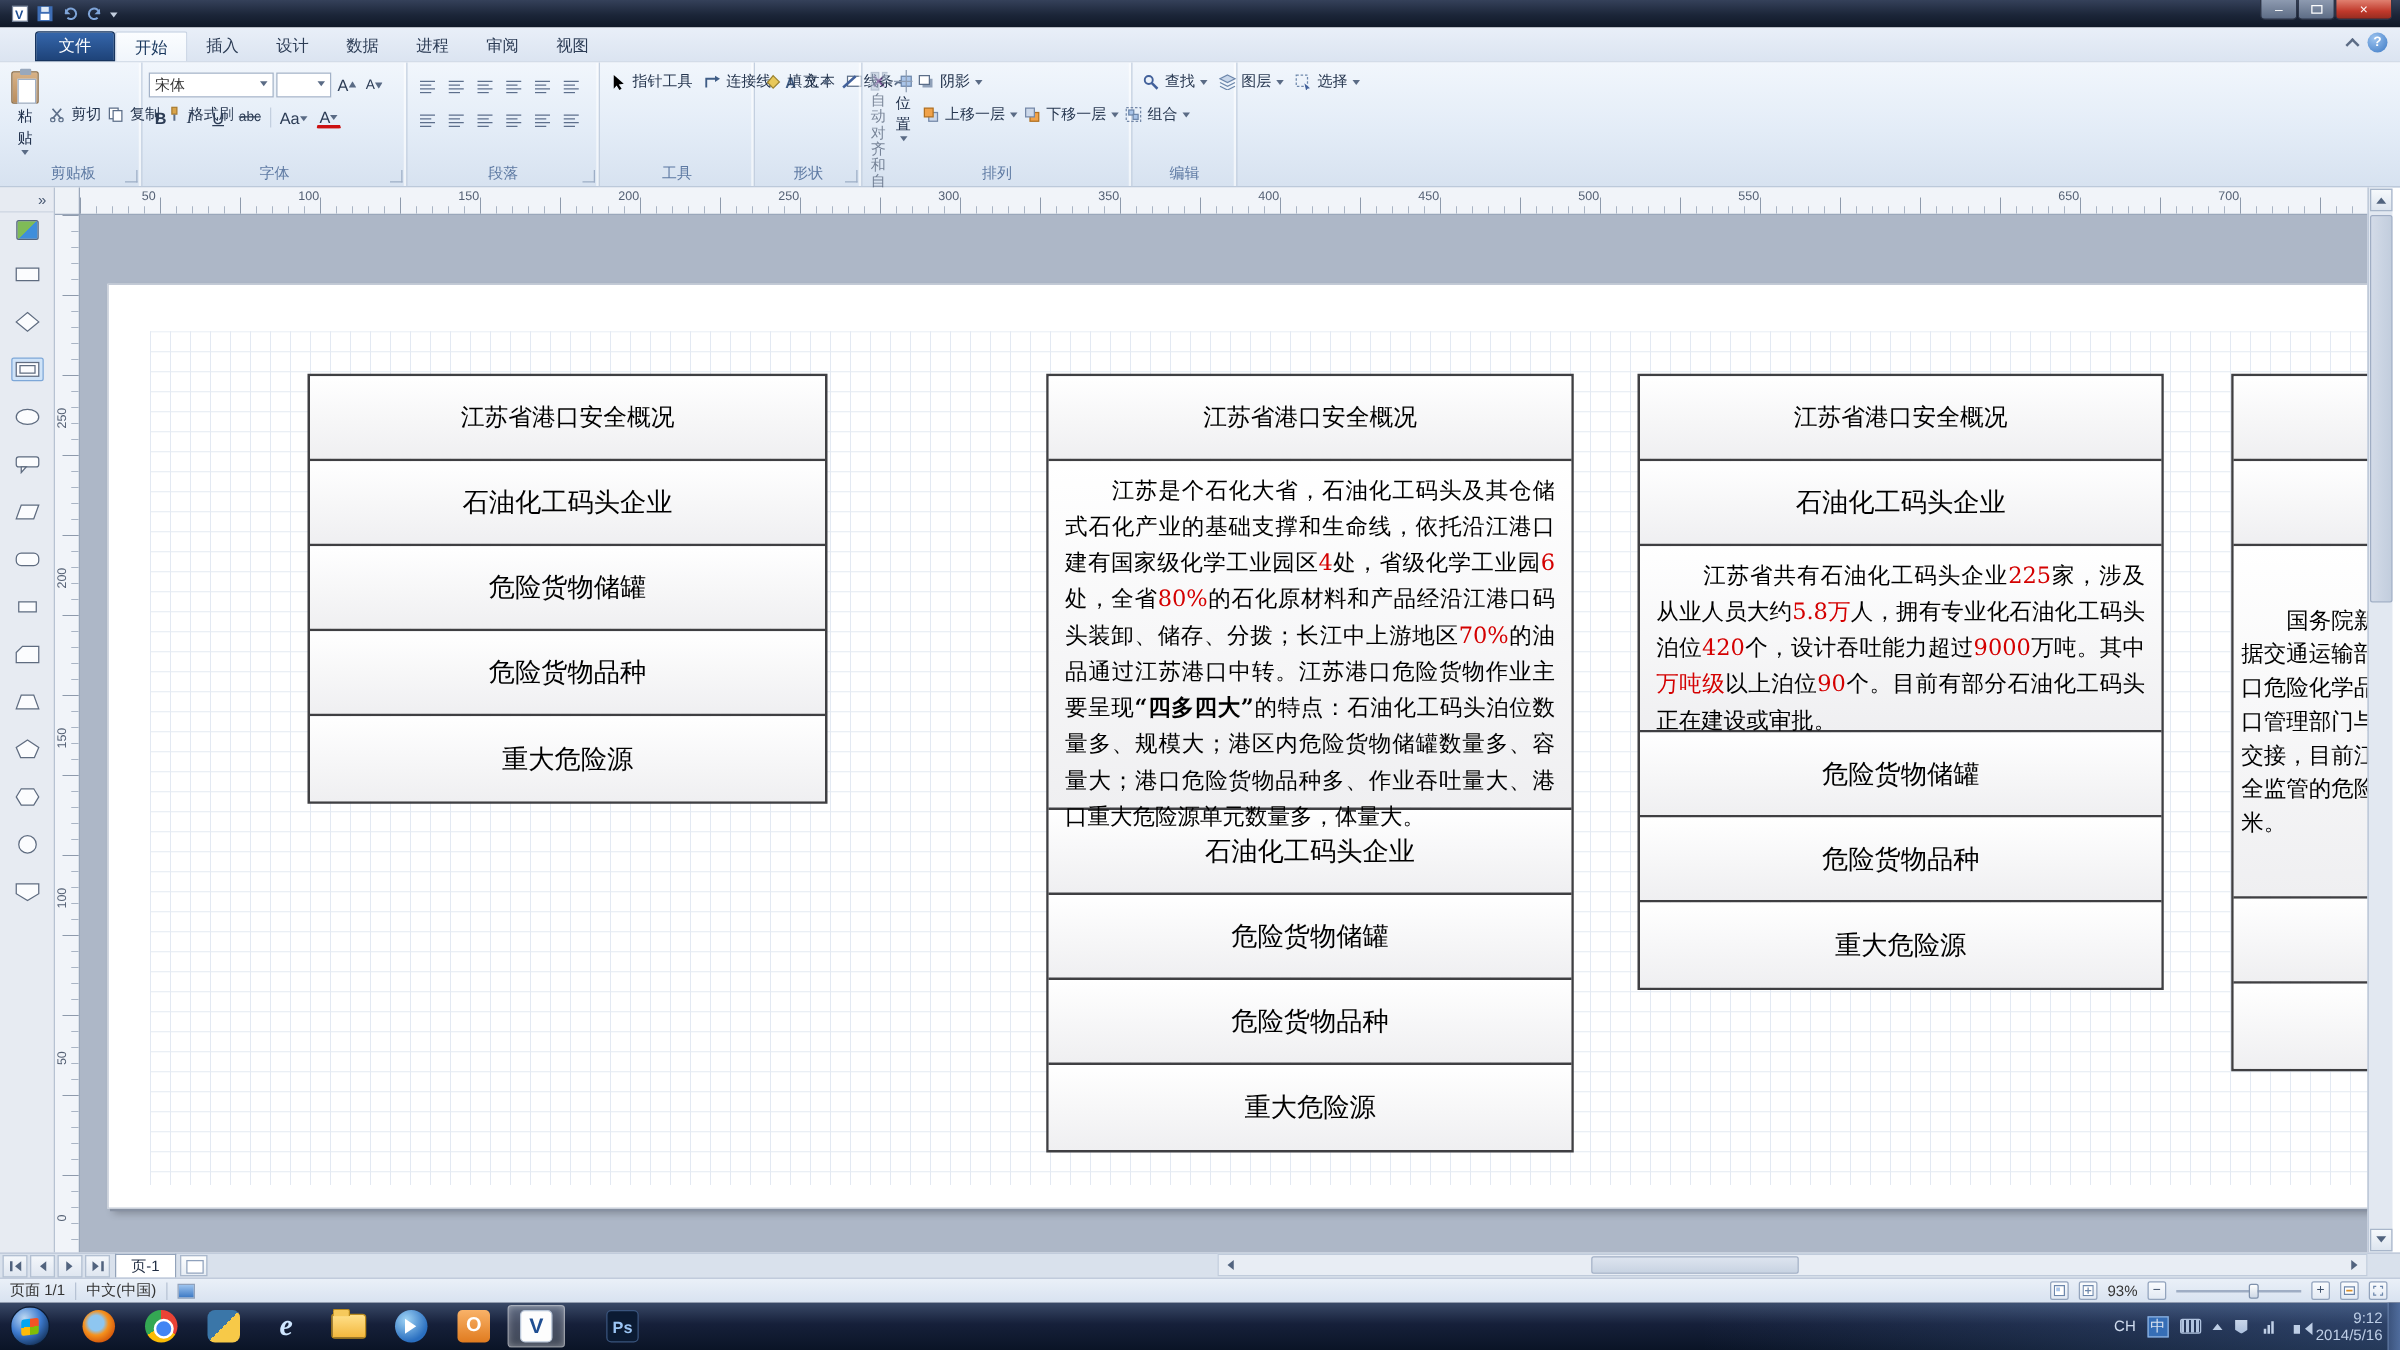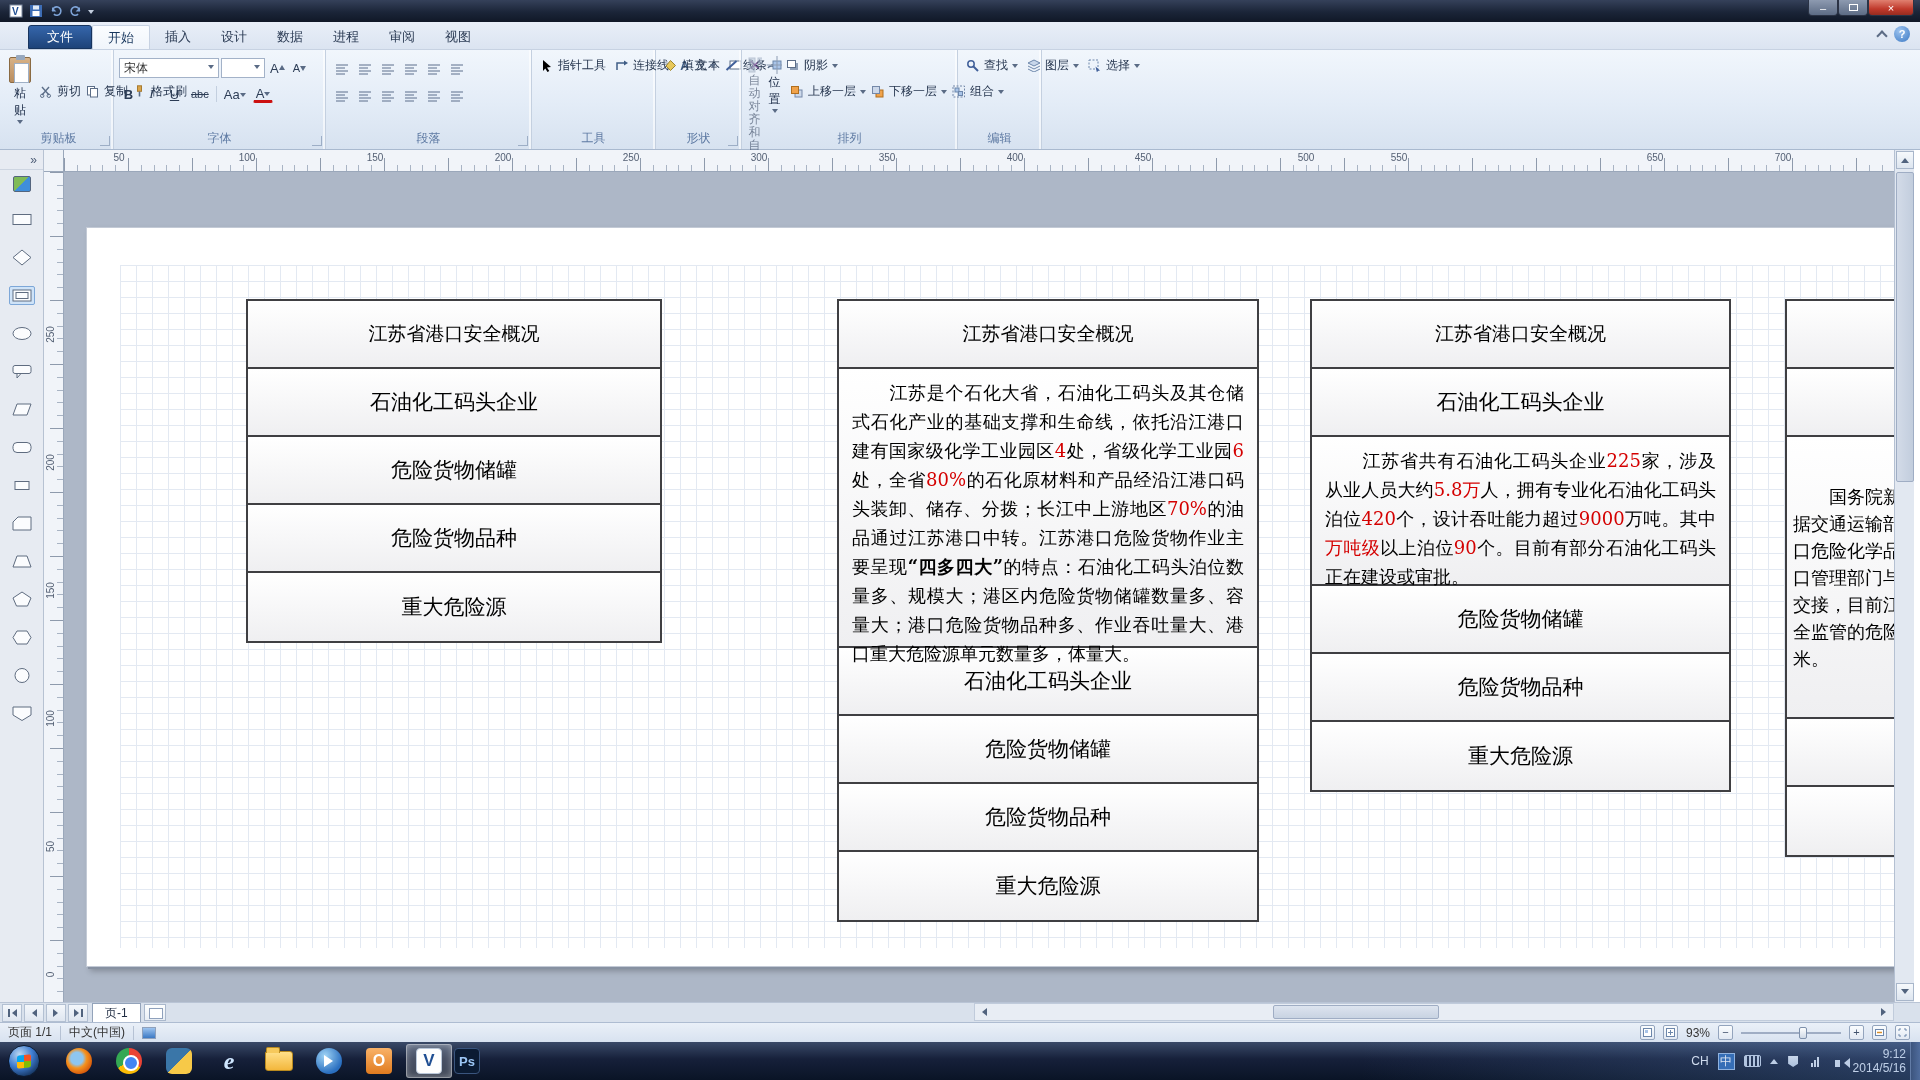"段落" div.rgroup { width: 206px -> 154px }
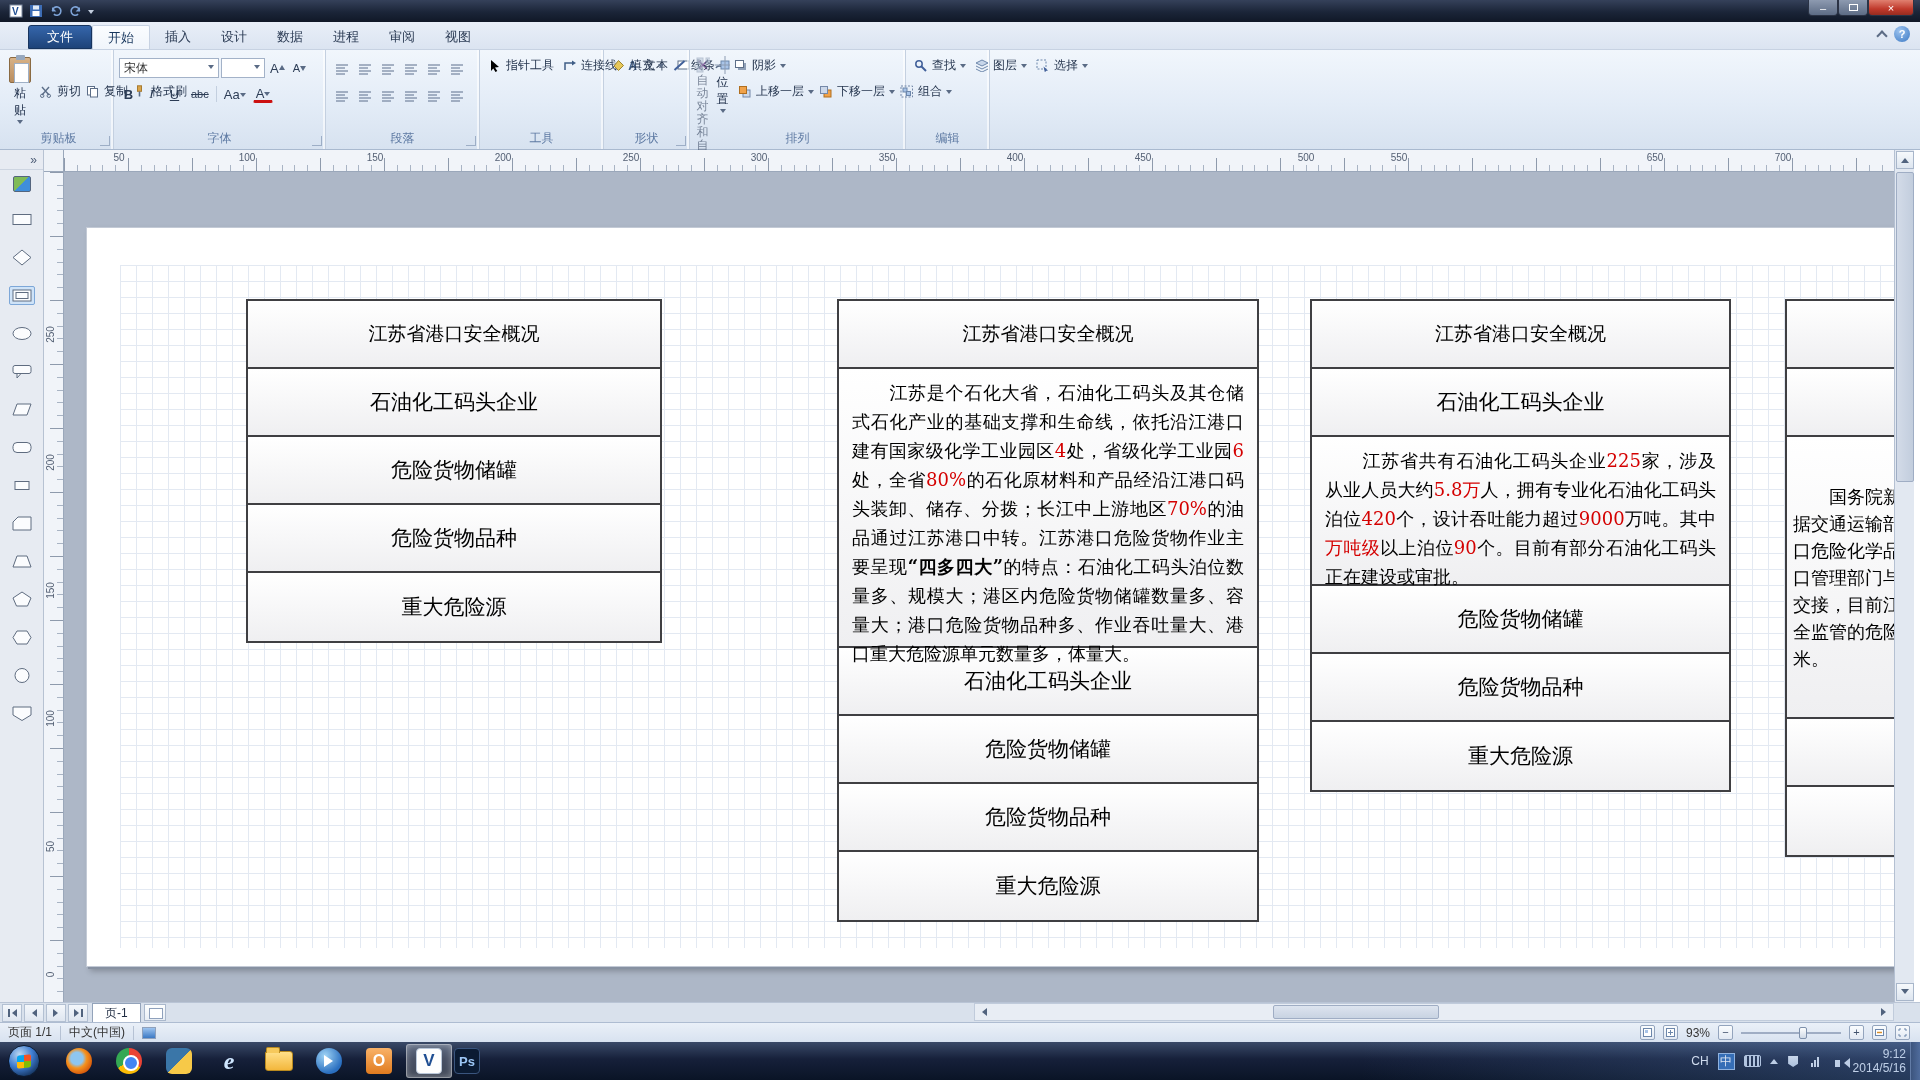"500" span.rnum { margin-left: 35px -> none }
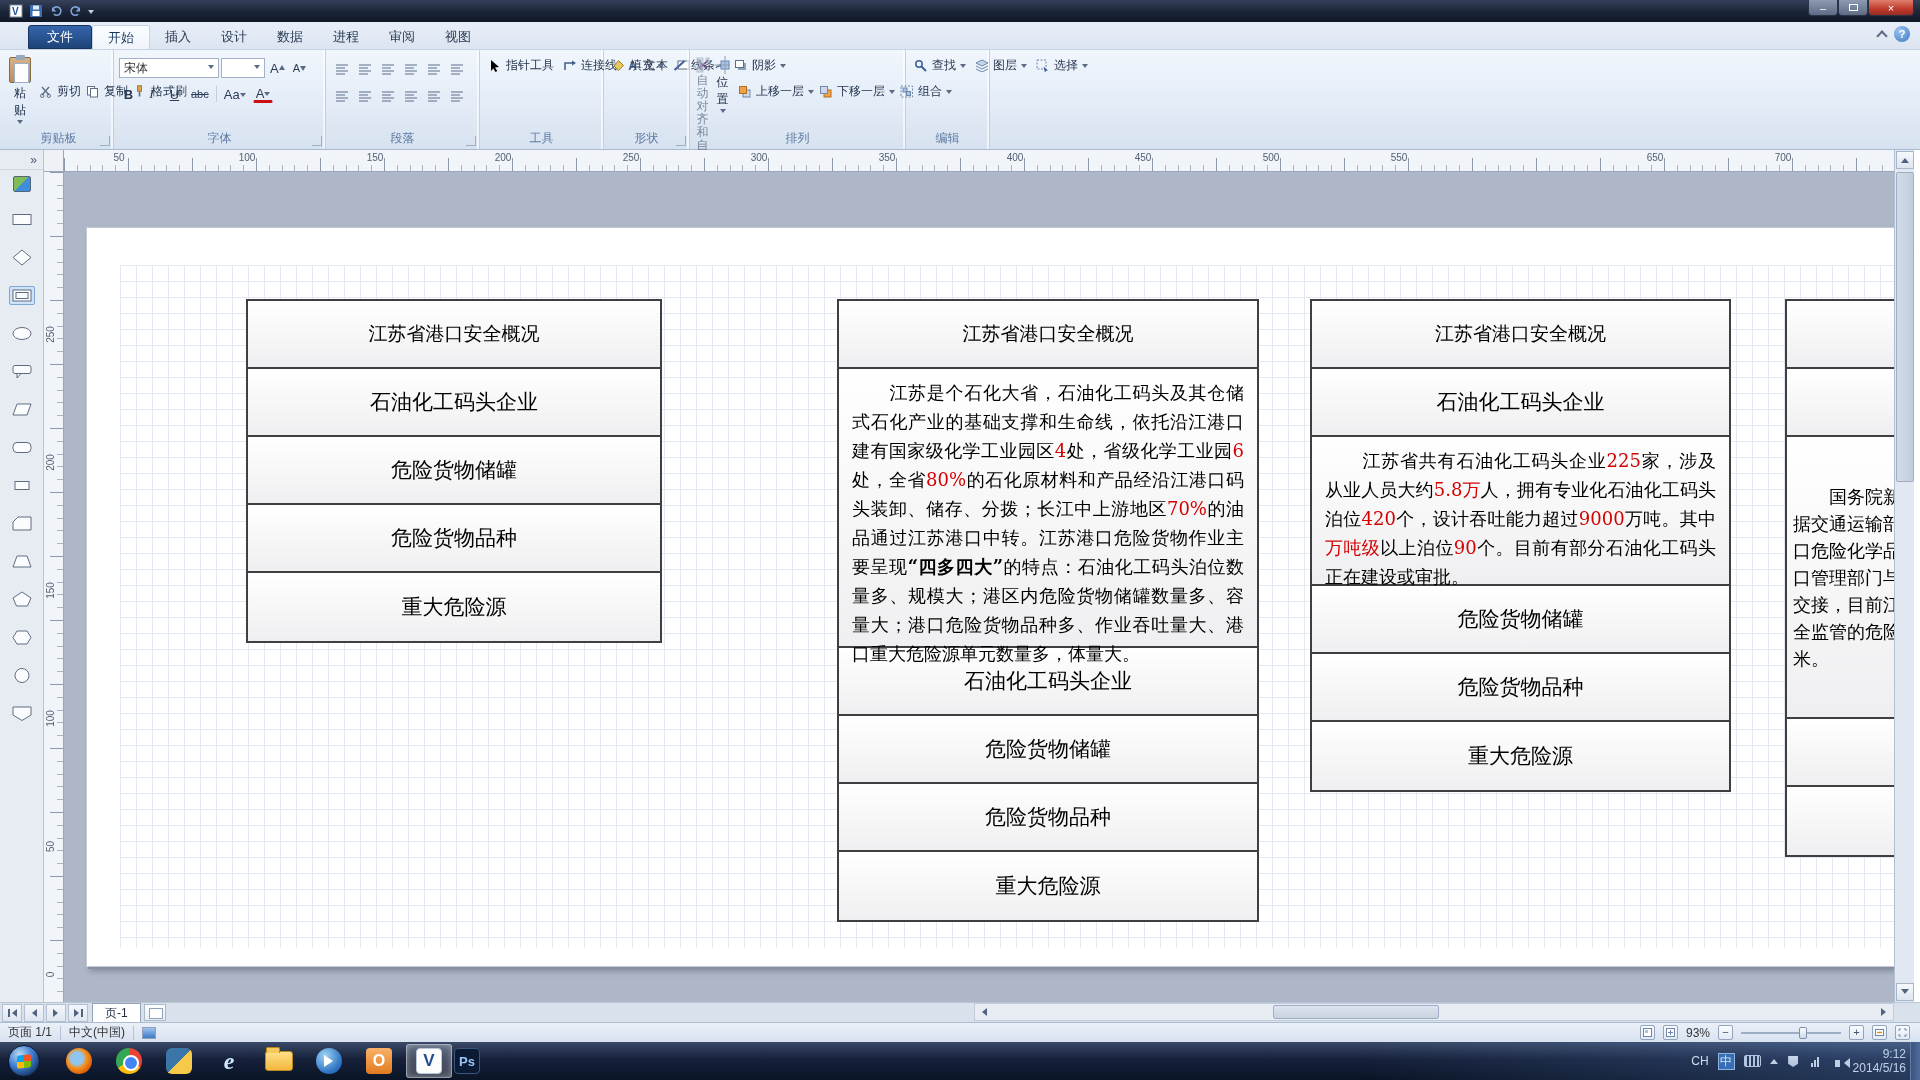"Ps" div.tbtn { left: 444px -> 475px }
